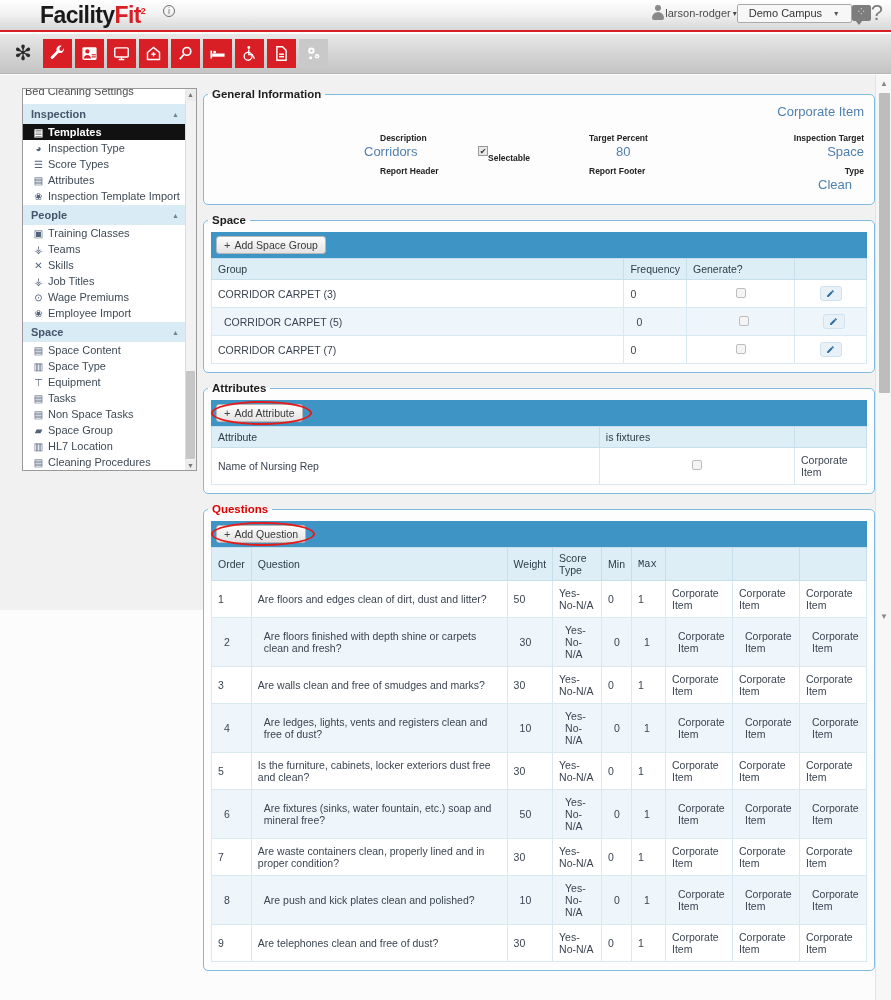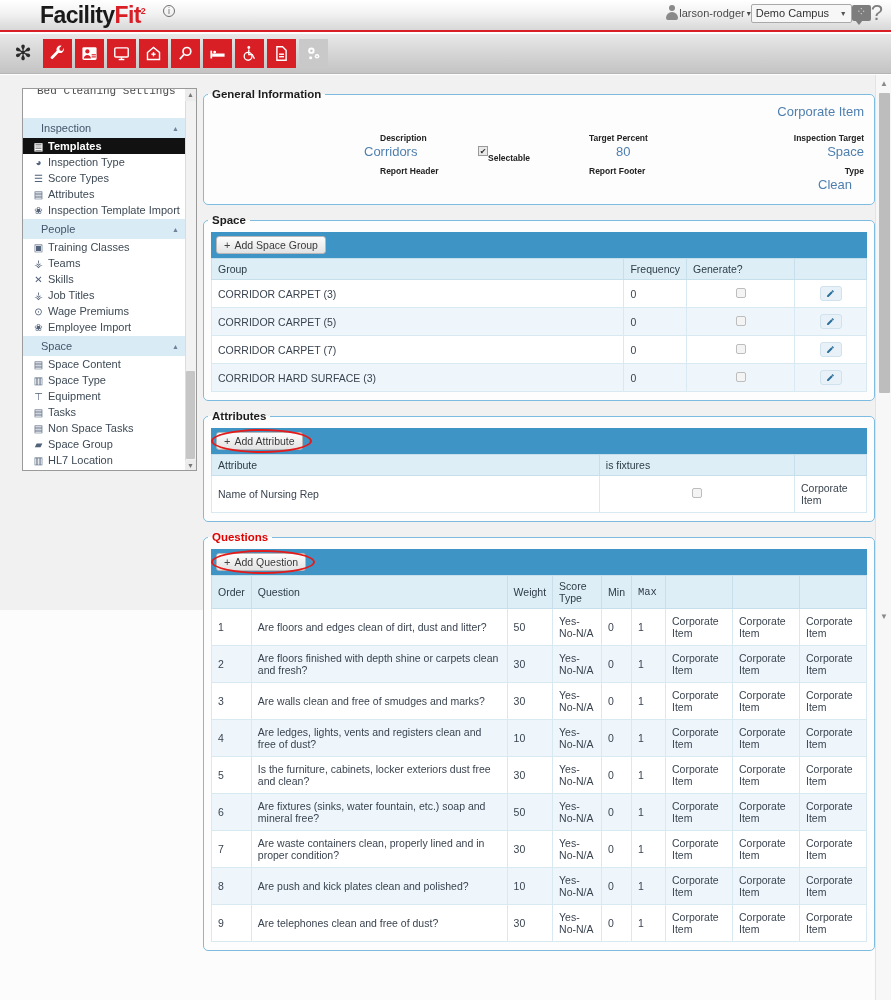"Demo Campus" .campus-select { padding: 0 4px -> 0 11px; width: 101px -> 115px }
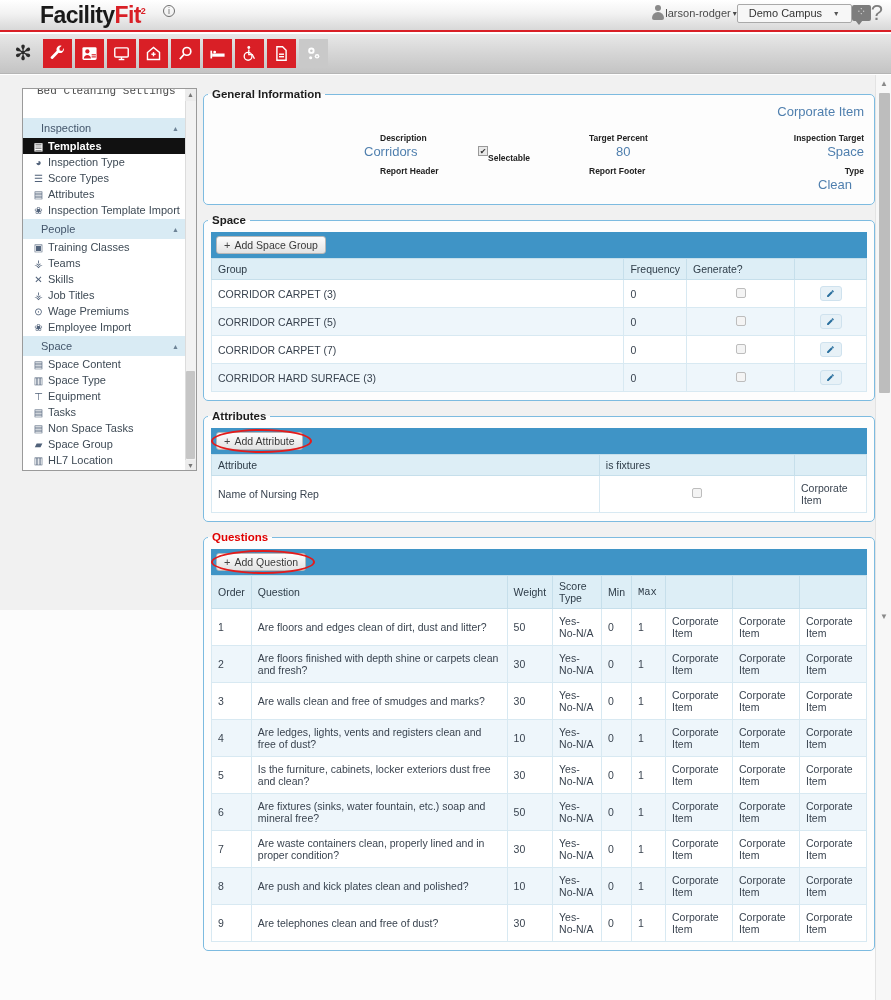"Bed Cleaning Settings" .sb-partial { font-family: Liberation Mono, monospace -> none; height: 28px -> 14px; padding-left: 14px -> 2px }
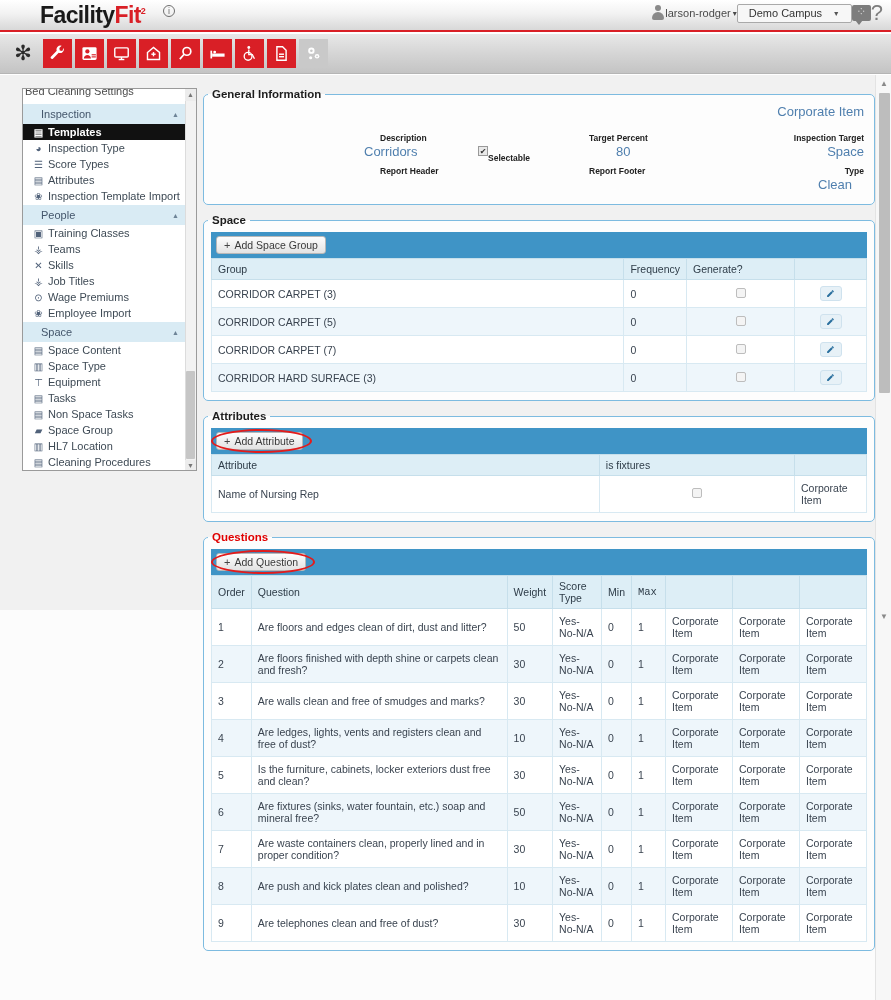"Inspection" .sb-group { font-weight: none -> bold; padding: 4px 8px 4px 18px -> 4px 8px 4px 8px }
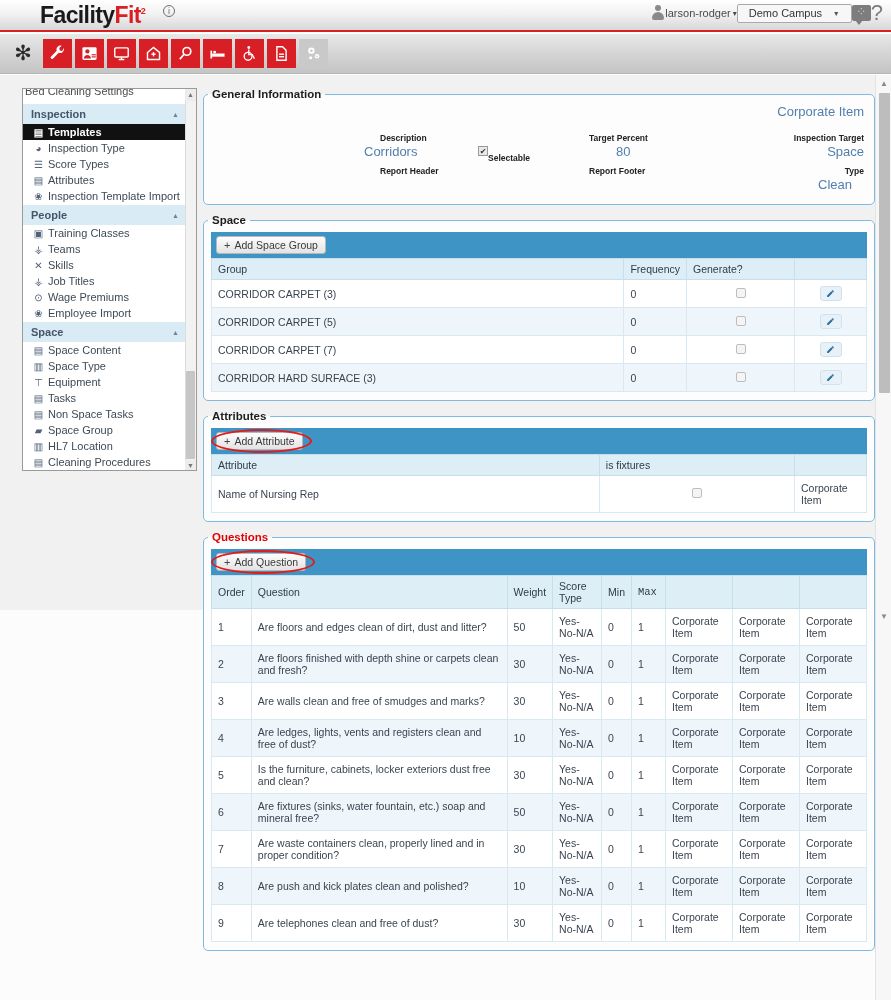"CORRIDOR CARPET (5)" table.grid tr.alt td { padding-left: none -> 12px }
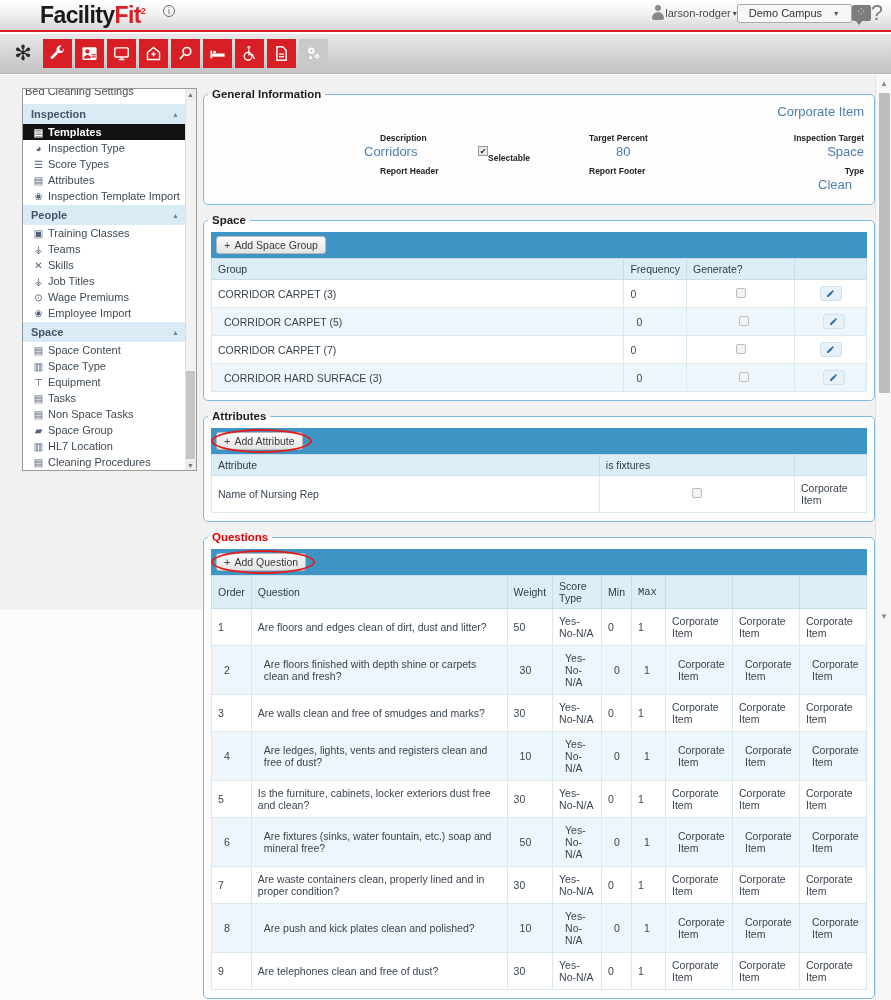"CORRIDOR HARD SURFACE (3)" tr.alt { html: <tr> <td>CORRIDOR HARD SURFACE (3)</td> <td>0</td> <td><span></span></td> <td> <div> <svg> <path></path> </svg> </div> </td> </tr> -> none }
